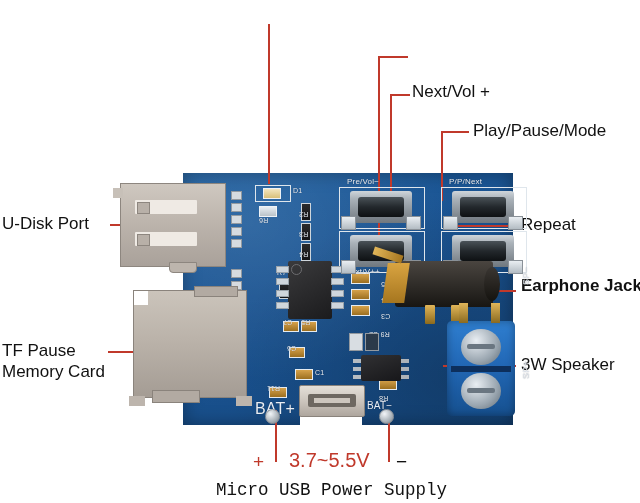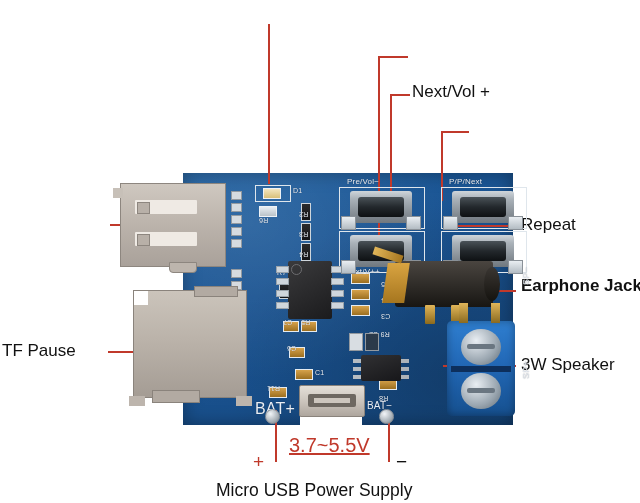"Play/Pause/Mode" div.lbl { html: none -> <div>Play/Pause/Mode</div> }
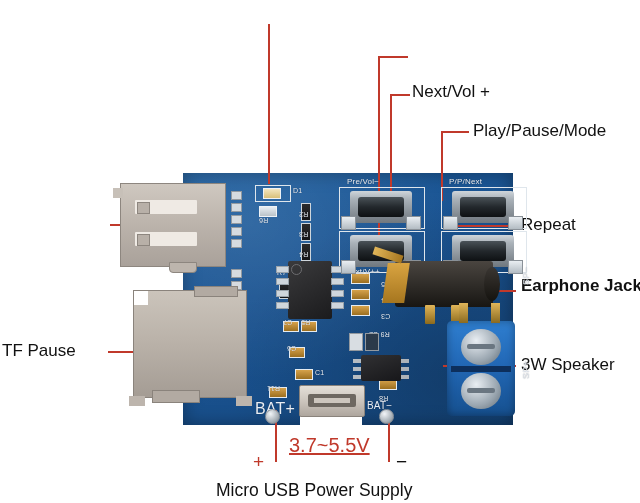"U-Disk Port" div.lbl { html: none -> <div>U-Disk Port</div> }
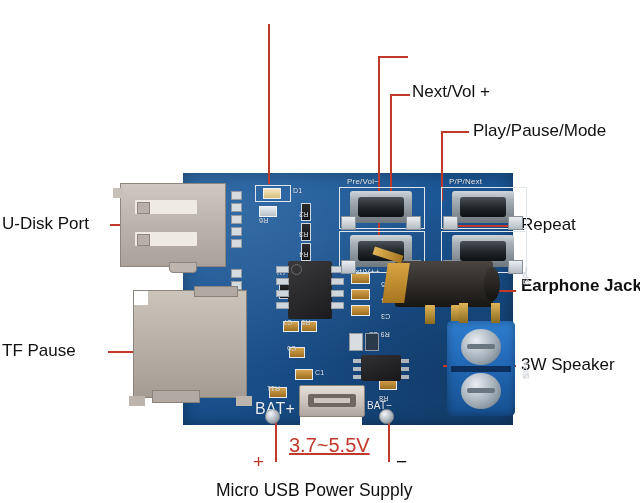"Memory Card" div.lbl { html: none -> <div>Memory Card</div> }
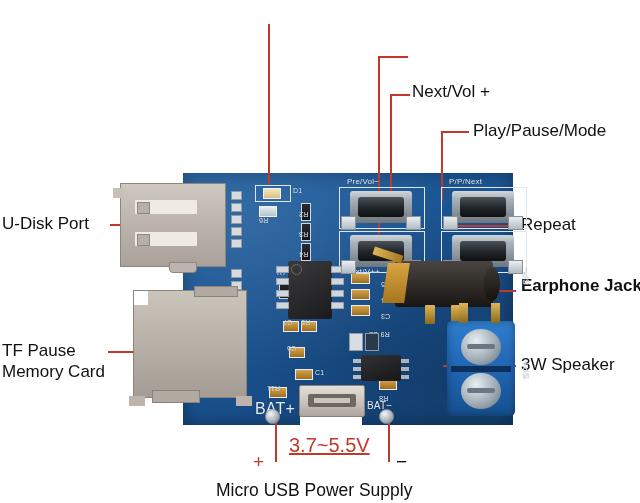"3.7~5.5V" div.lbl { text-decoration: underline -> none; top: 435px -> 450px }
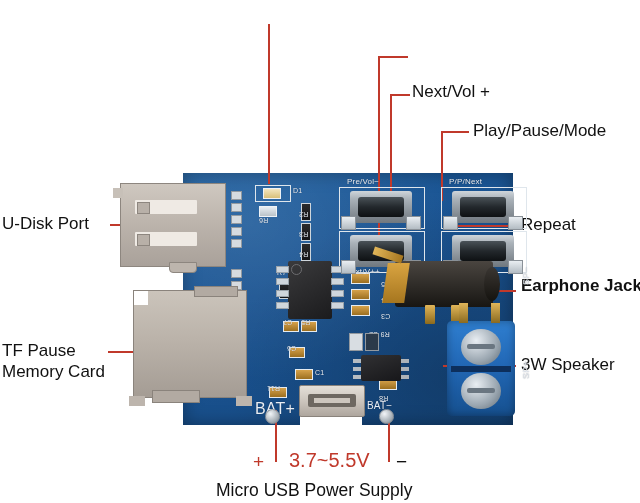"Micro USB Power Supply" div.cap { font-family: none -> Liberation Mono, monospace }
